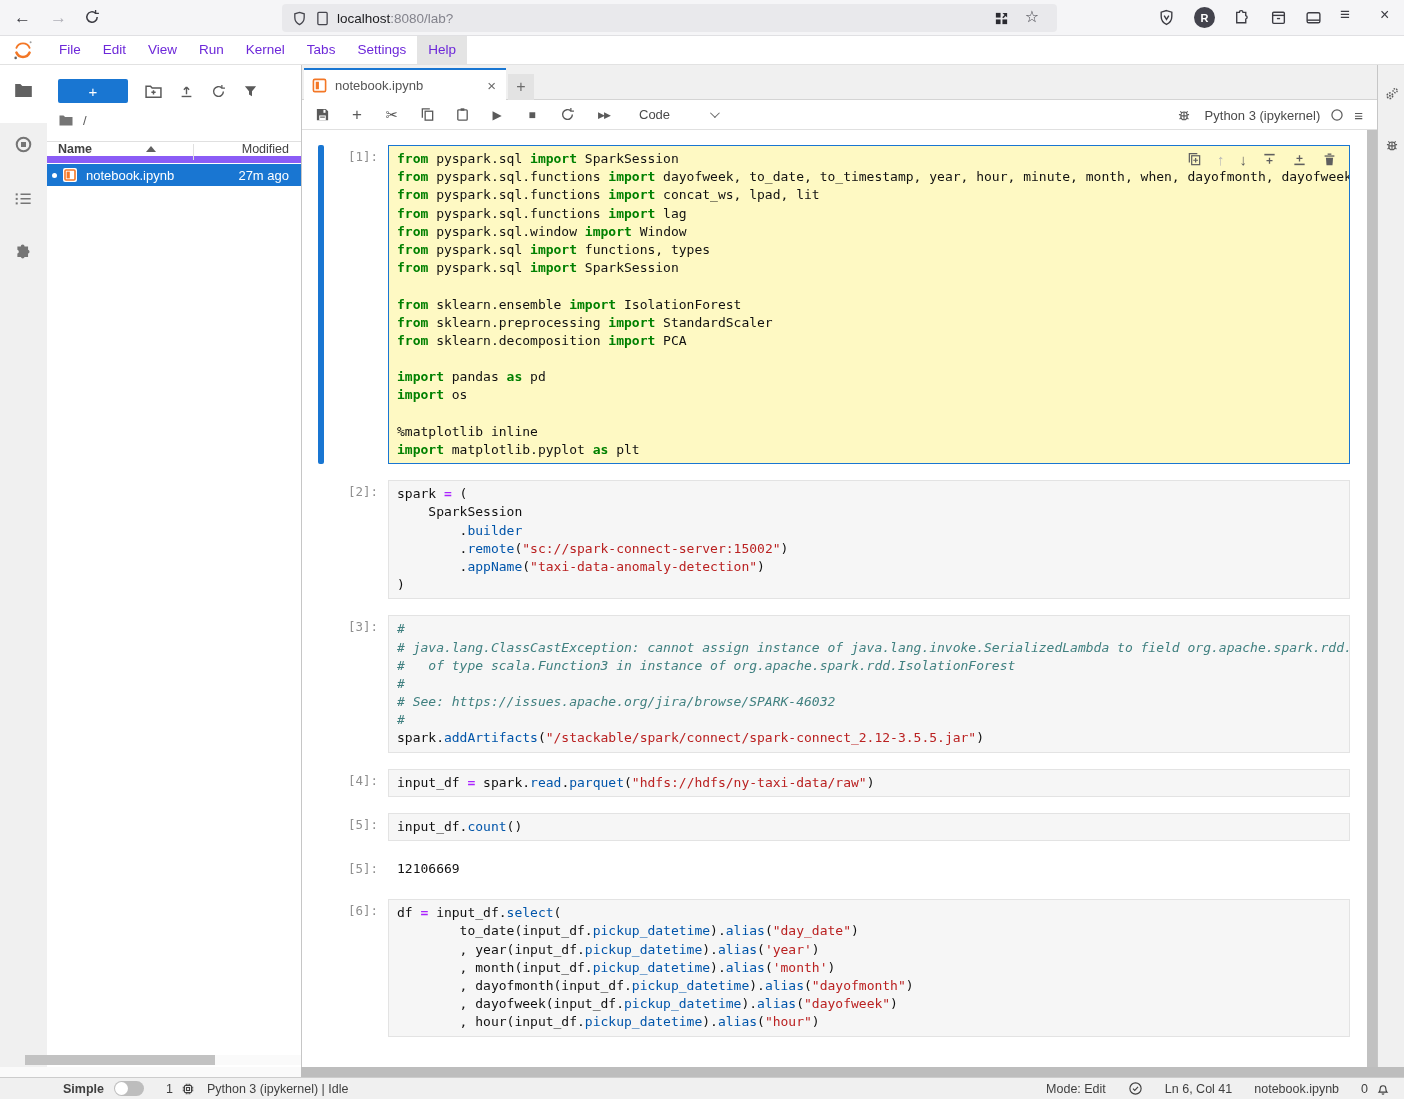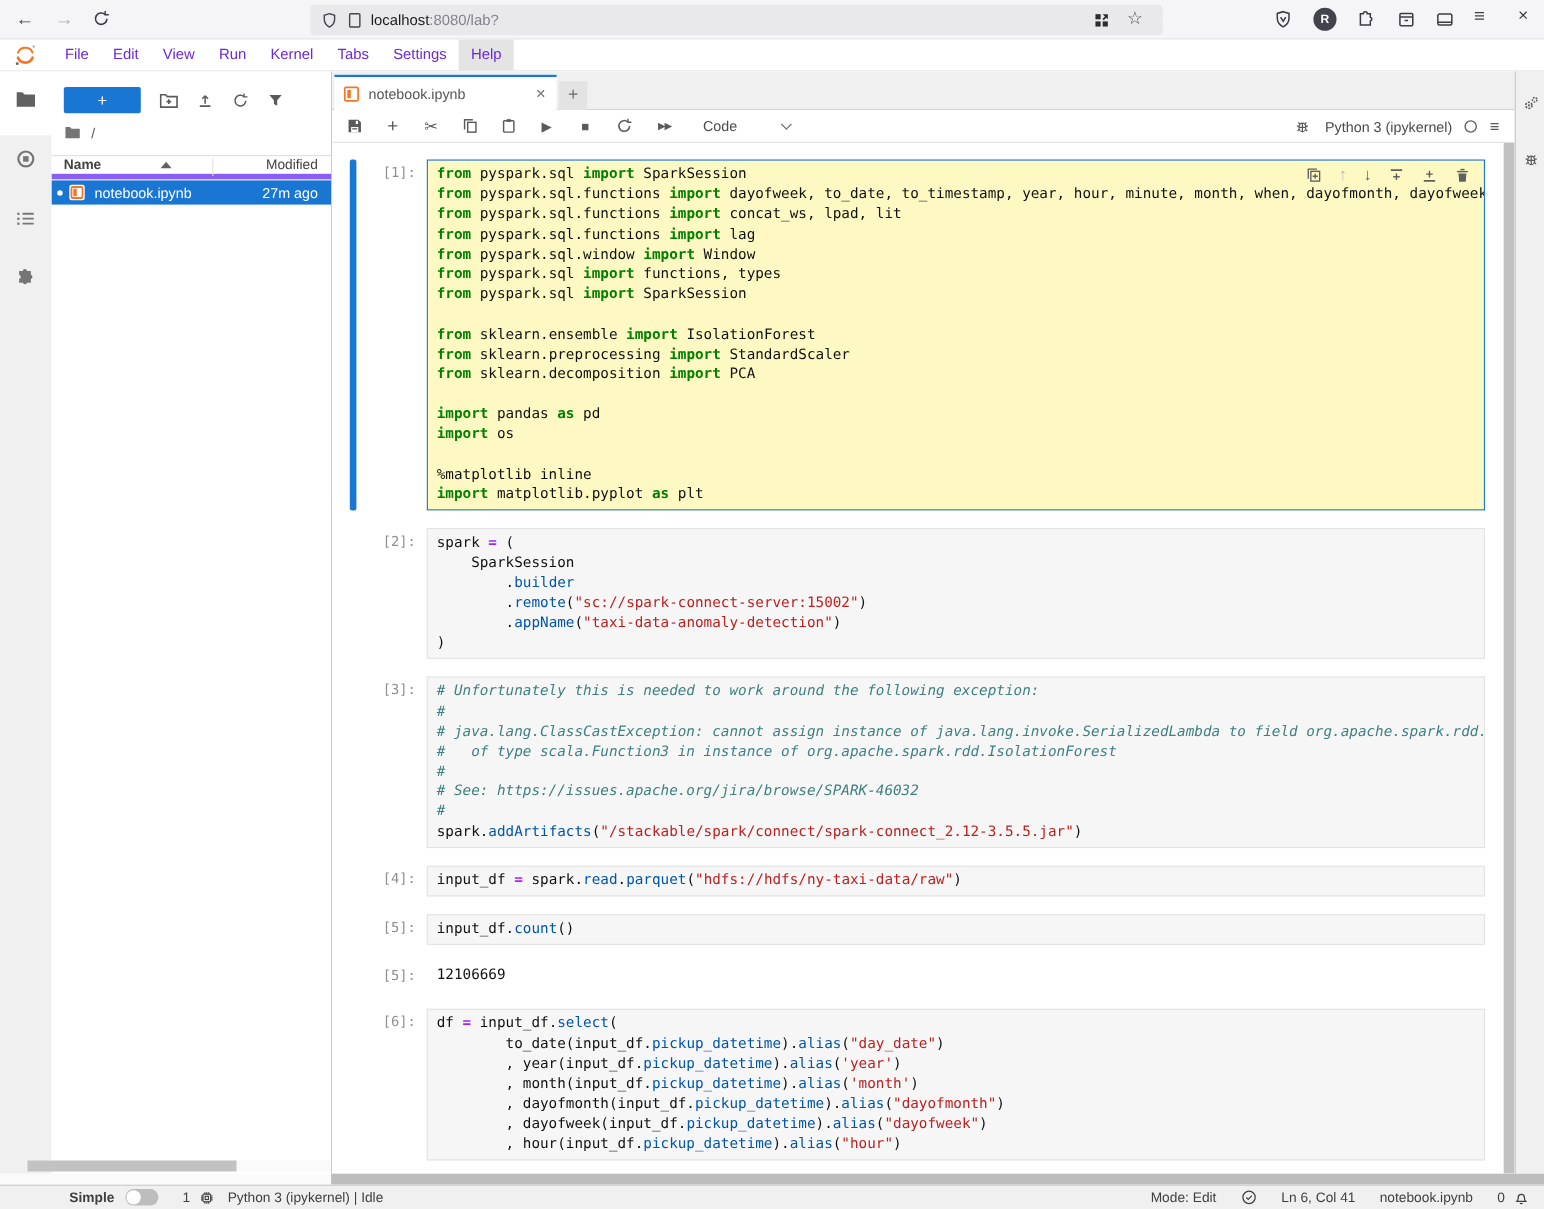"Name" #fb-header { border-bottom: 5px solid #8b5cf6 -> 7px solid #8b5cf6 }
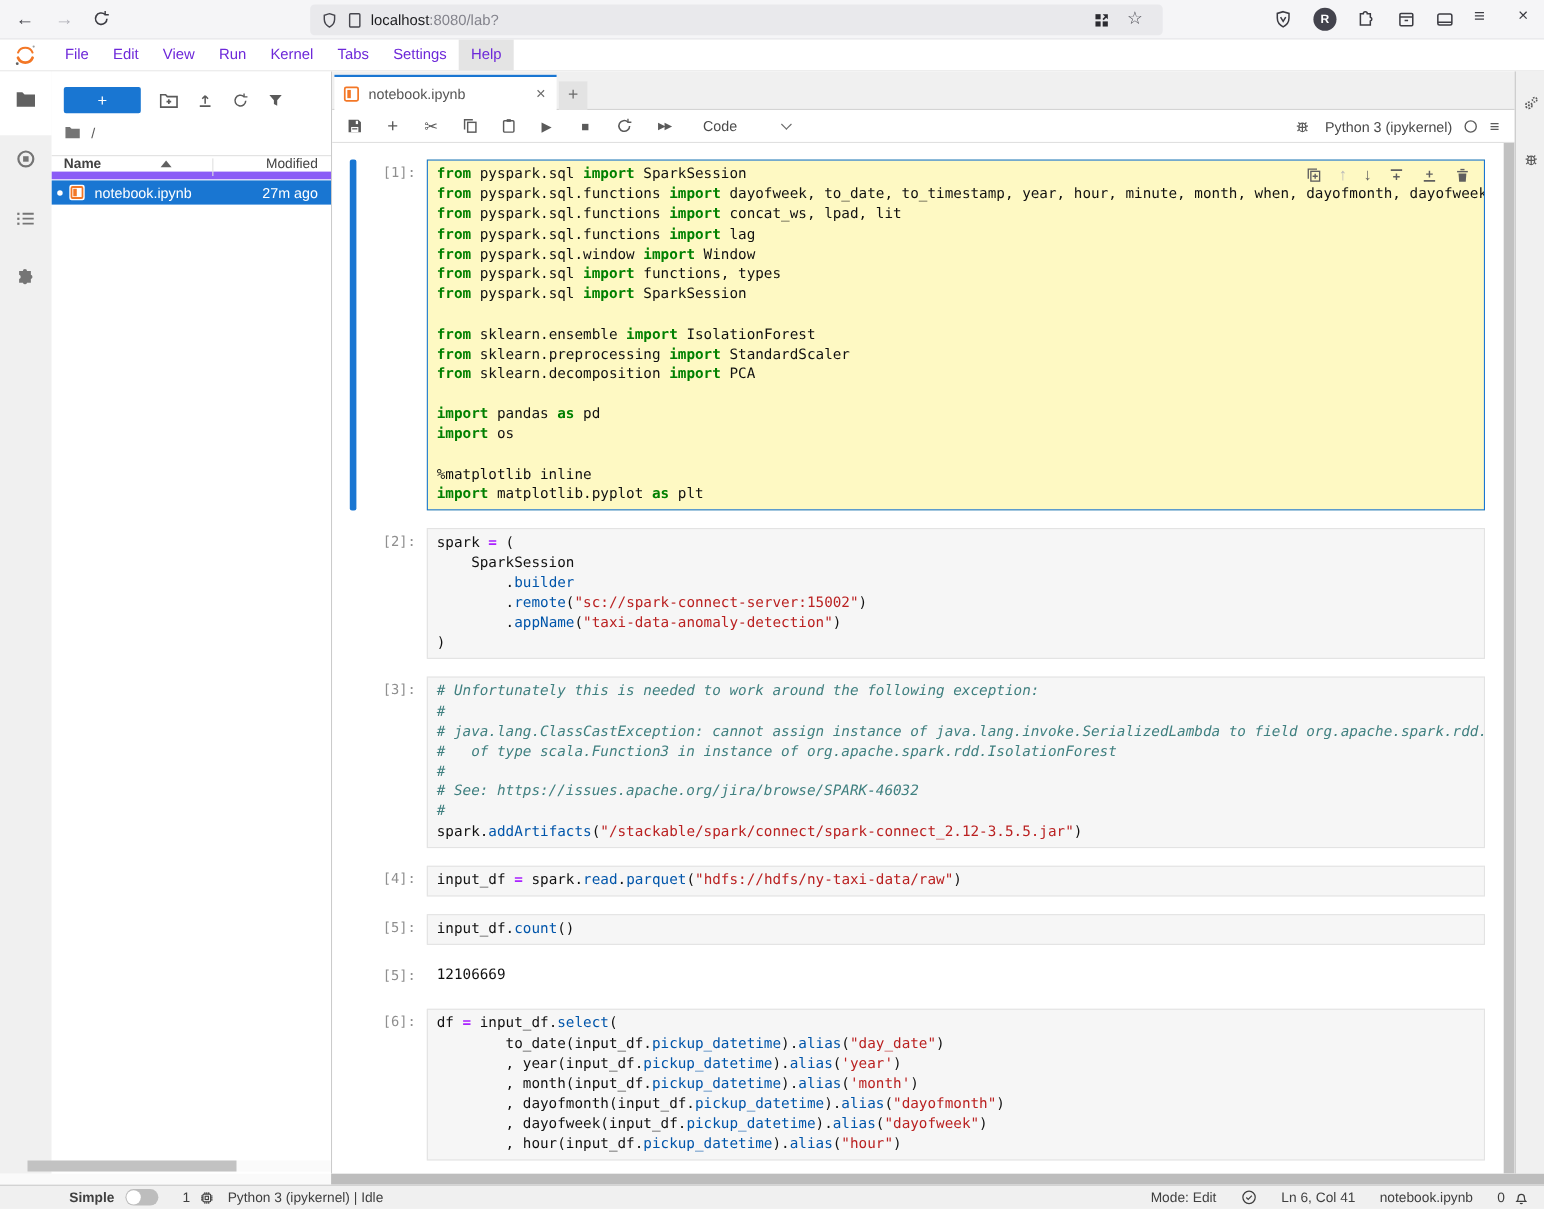"# Unfortunately this is needed" div.cl { html: <div><span># Unfortunately this is needed to work around the following exception:</span></div> -> none }
